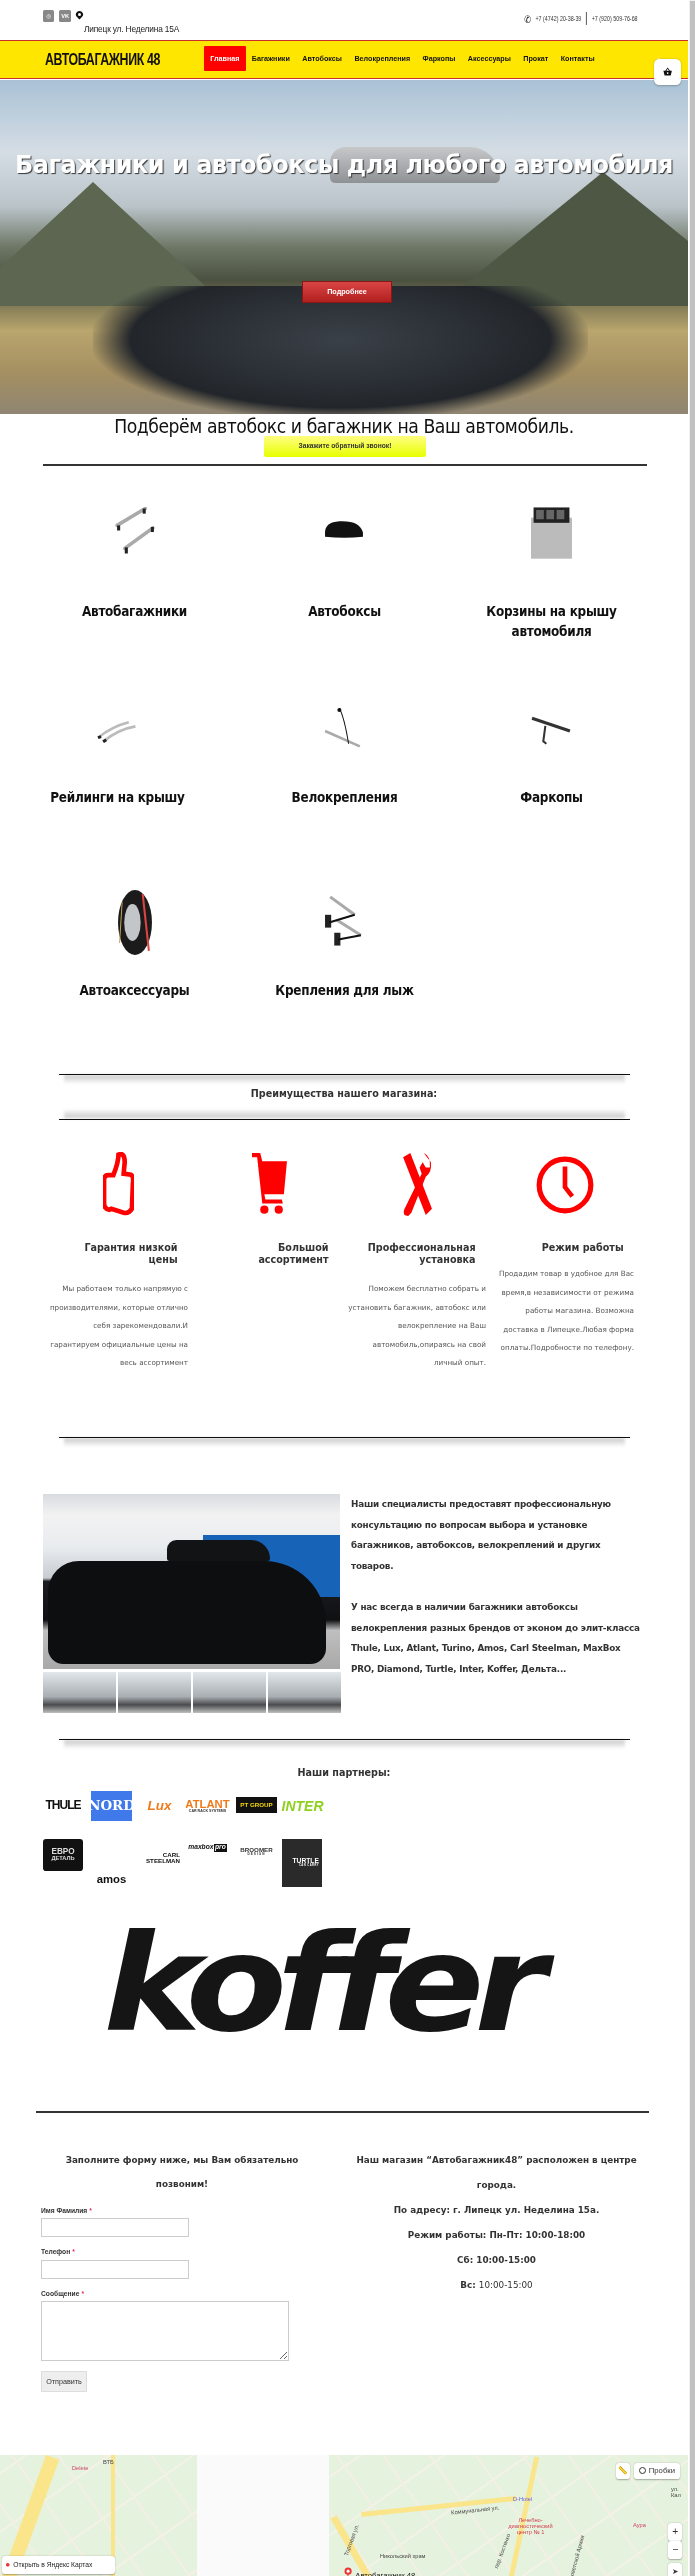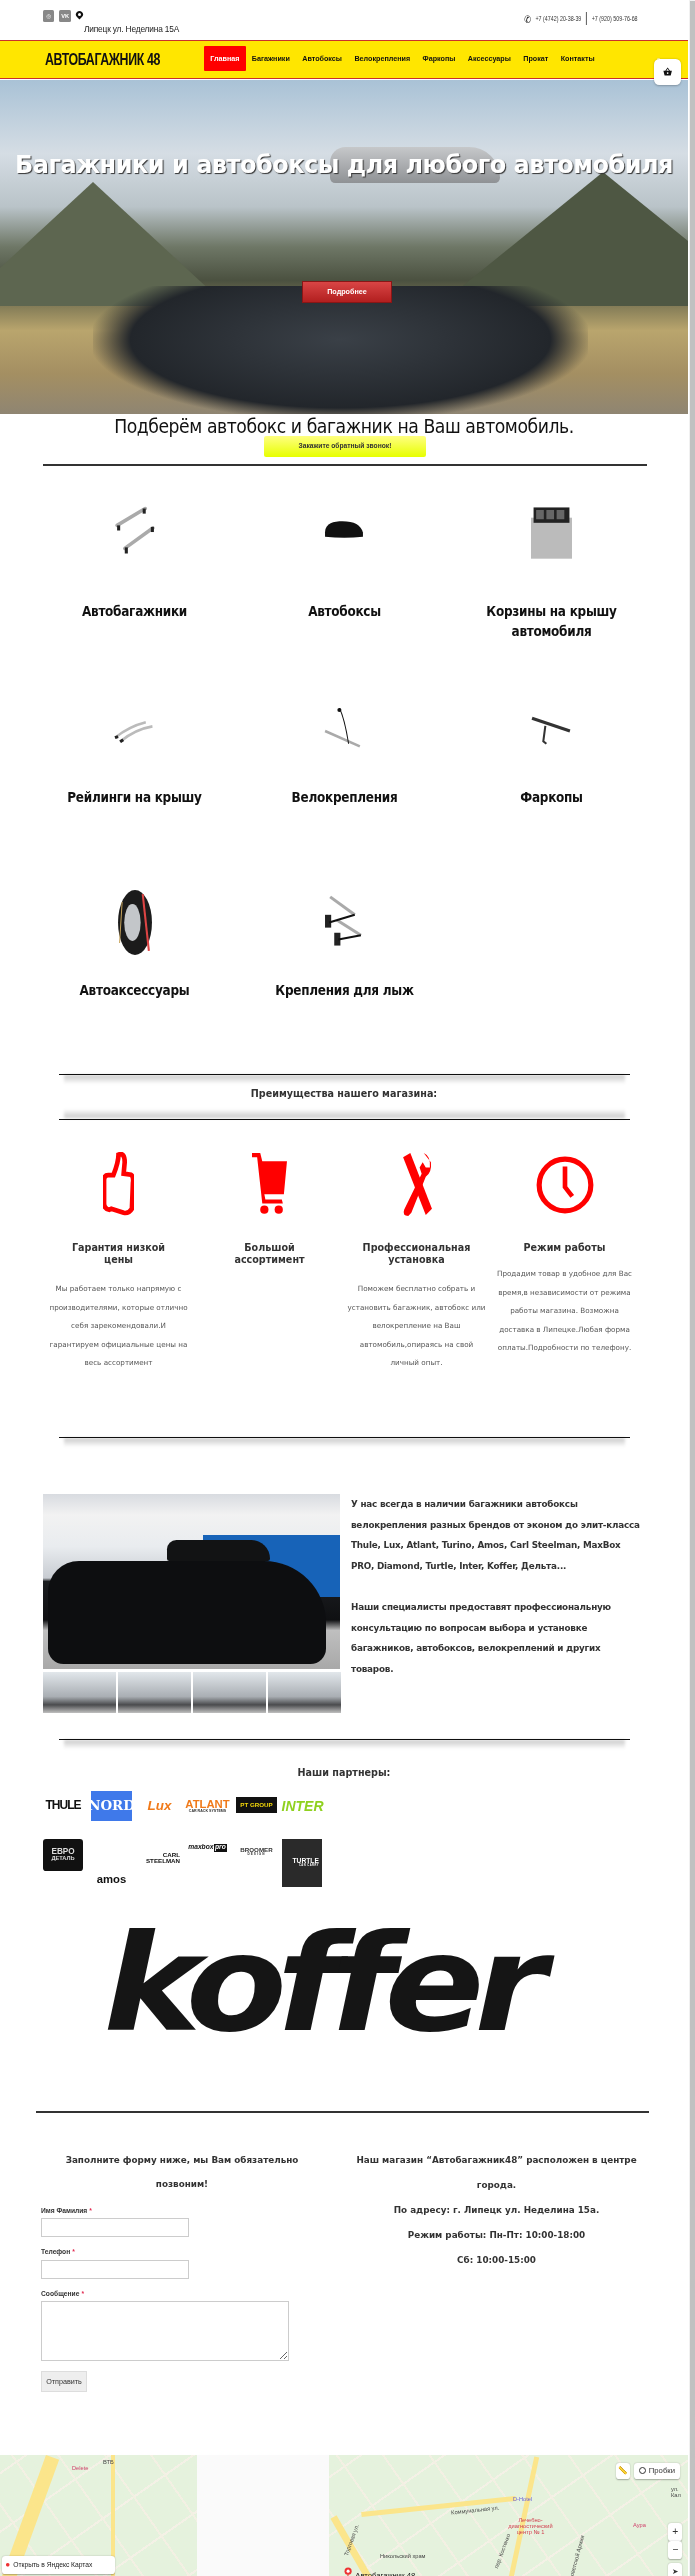"Рейлинги на крышу" div.cat { left: 57px -> 40px }
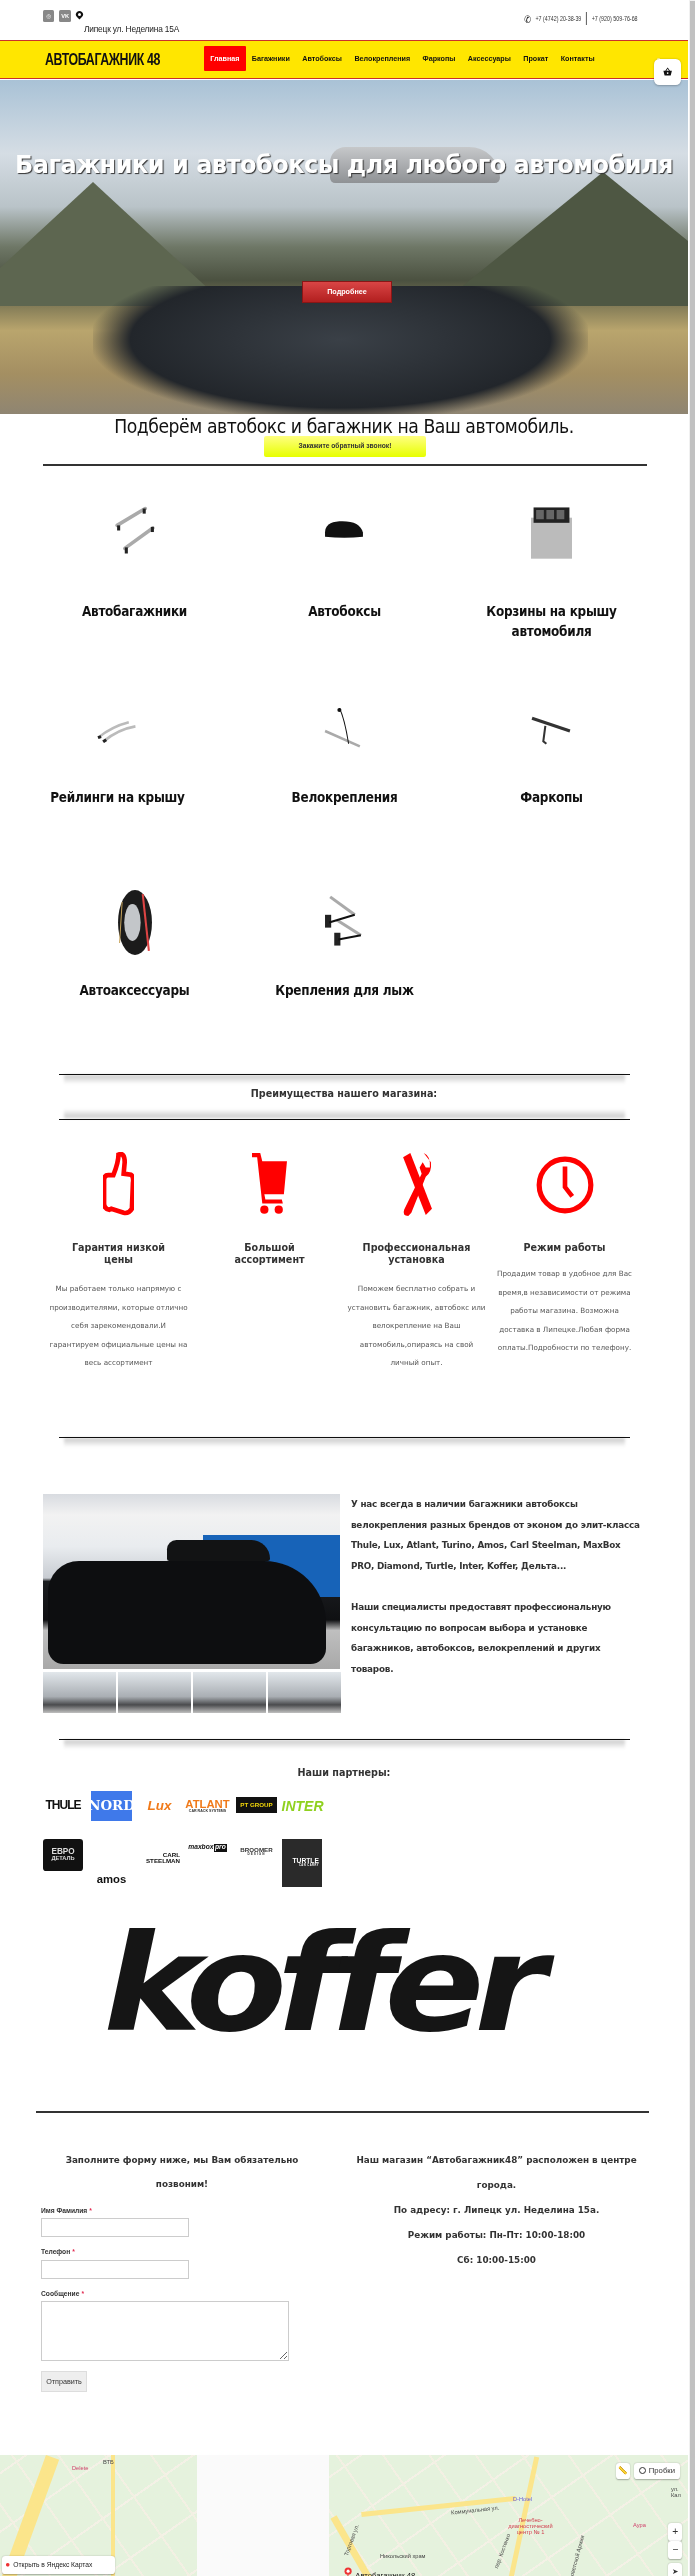"Гарантия низкой цены" .adv { text-align: center -> right }
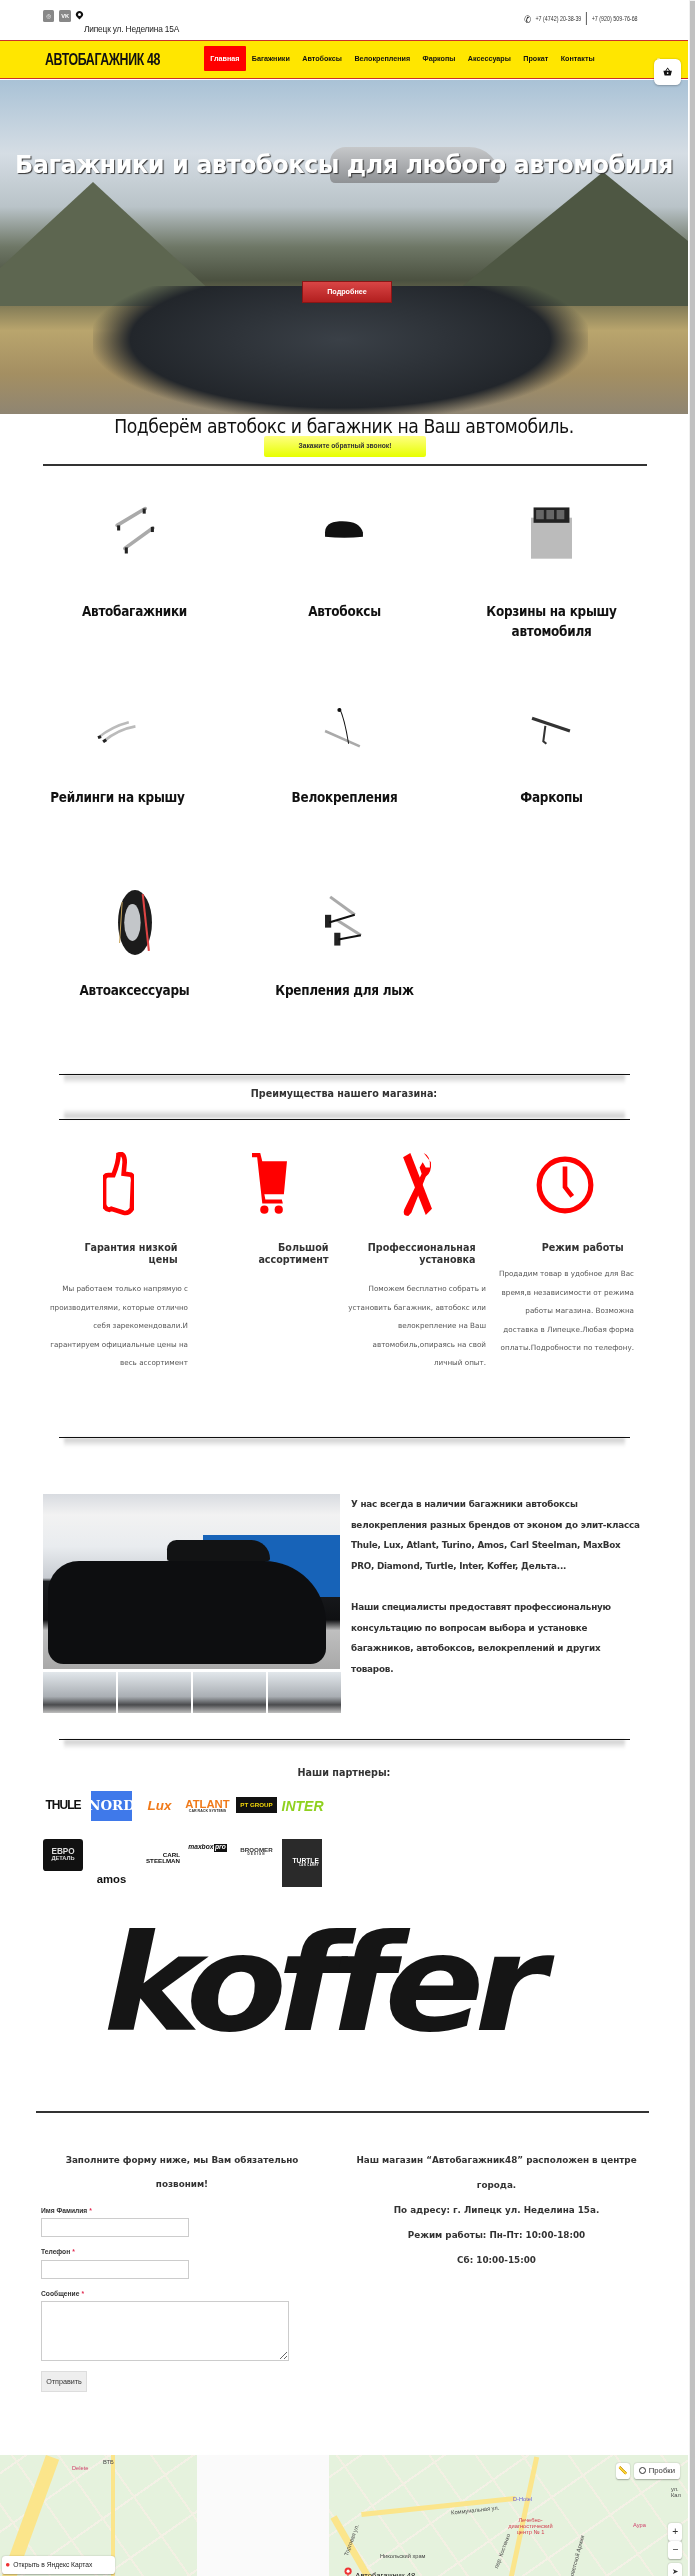"У нас всегда в наличии" p { order: before "Наши специалисты предоставят" -> after "Наши специалисты предоставят" }
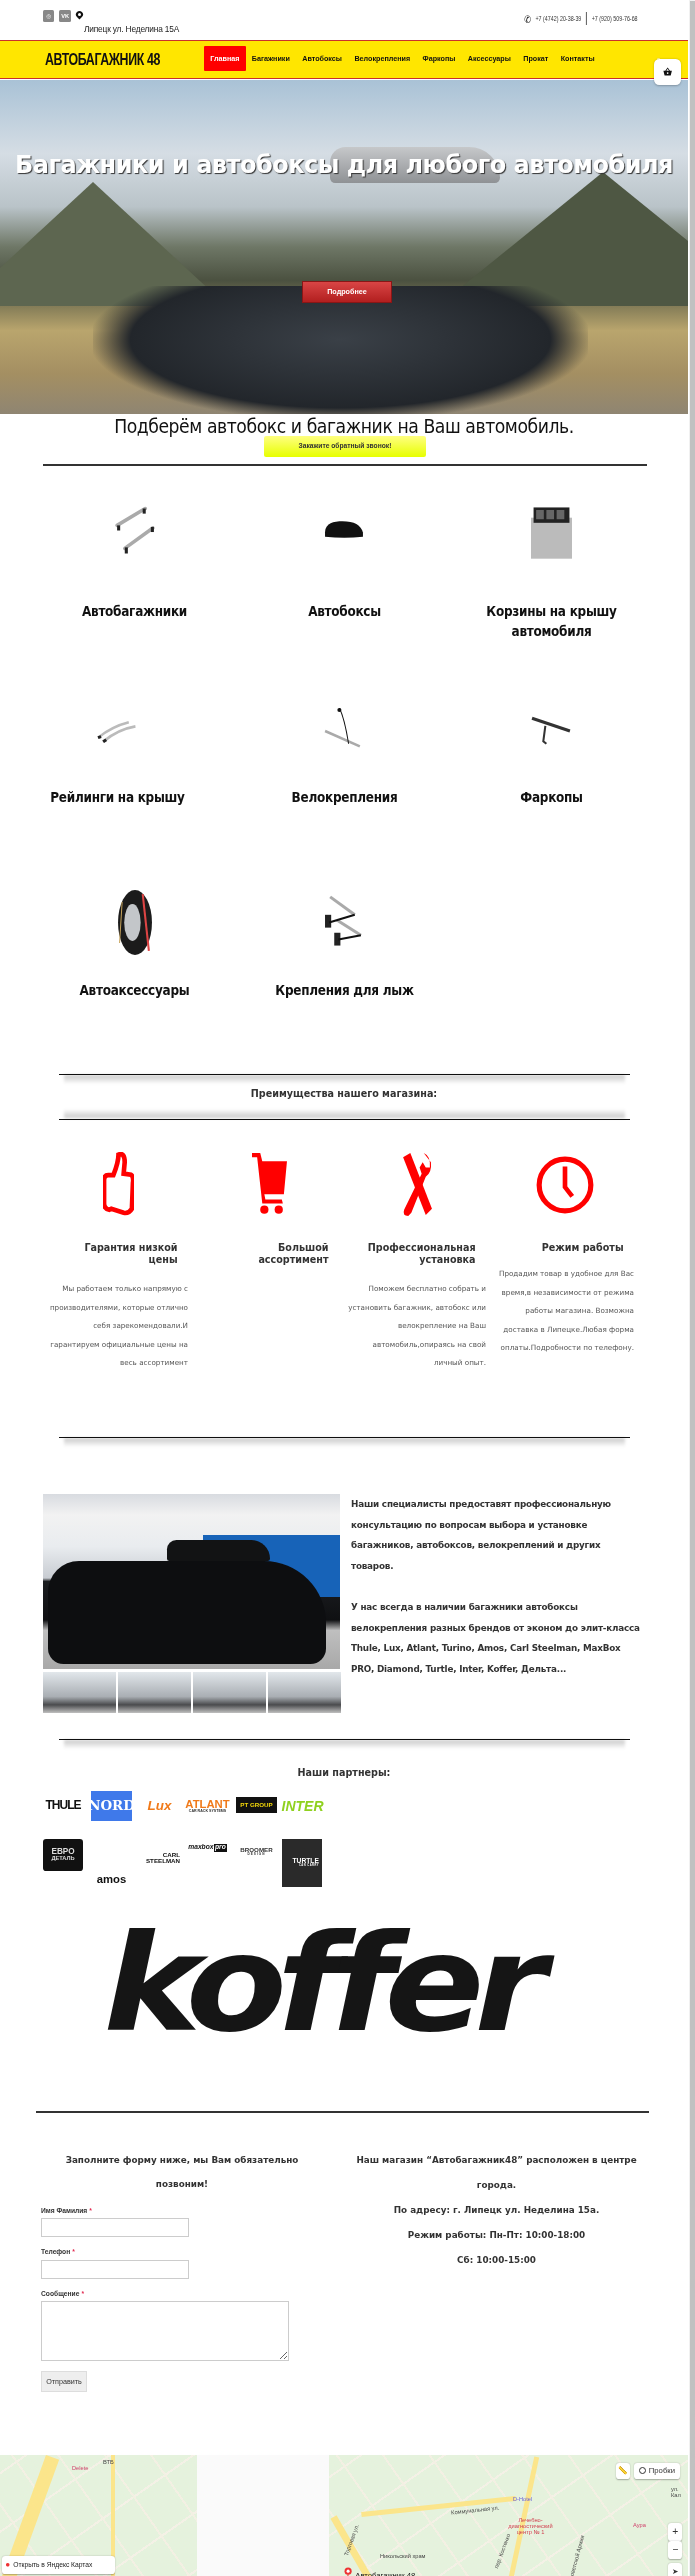"Вс: 10:00-15:00" div { html: none -> <div><span>Вс:</span> <span>10:00-15:00</span></div> }
